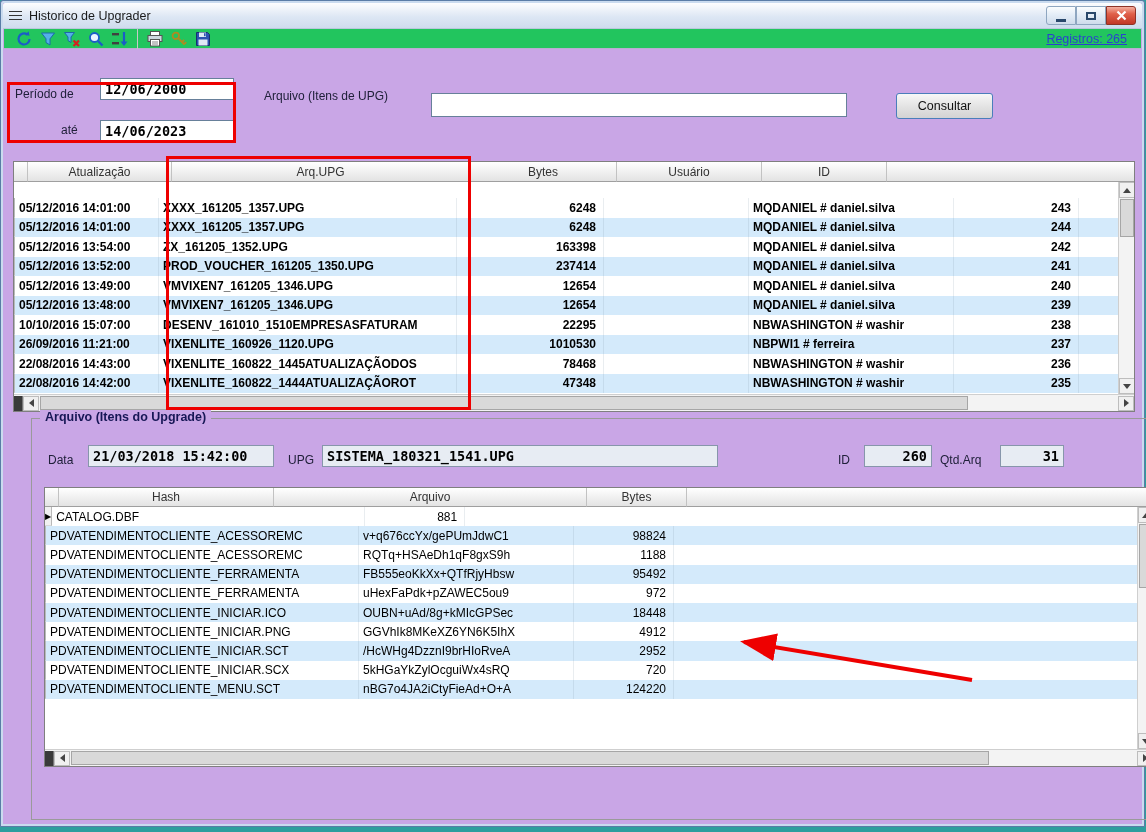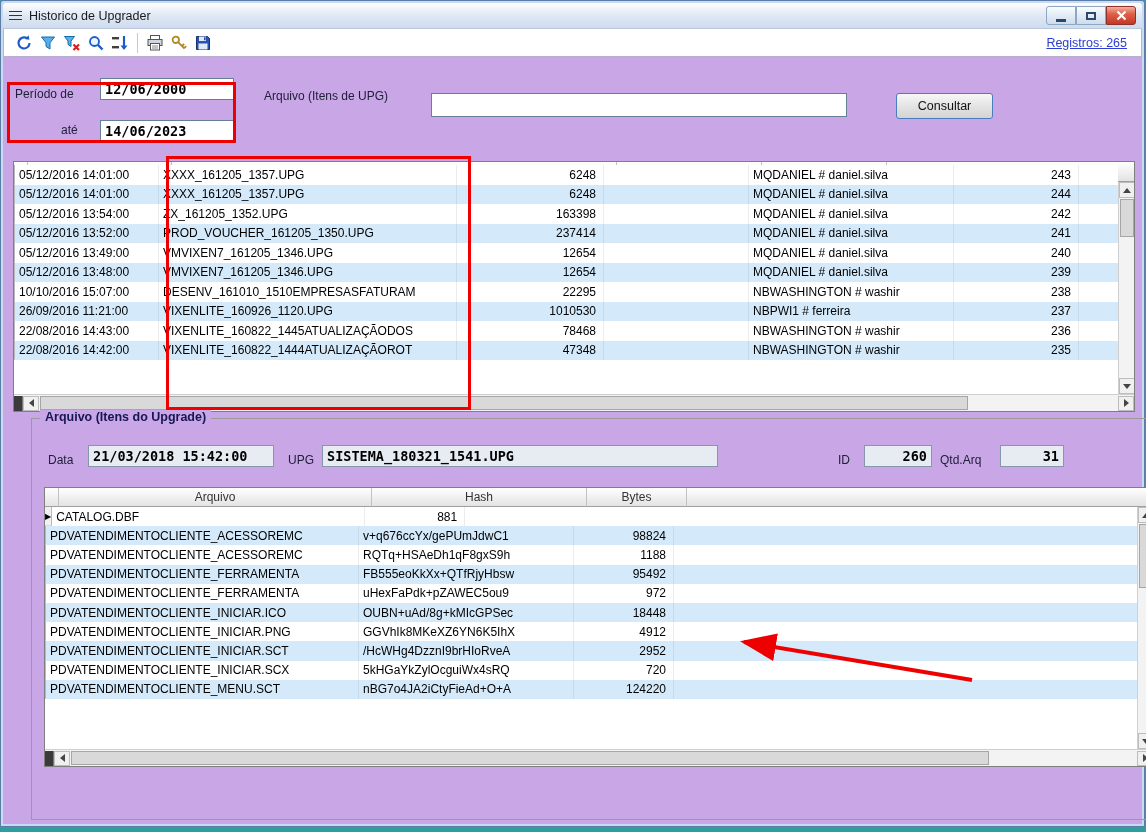"Registros: 265" .toolbar { background: #ffffff -> #22c55e; height: 28px -> 20px }
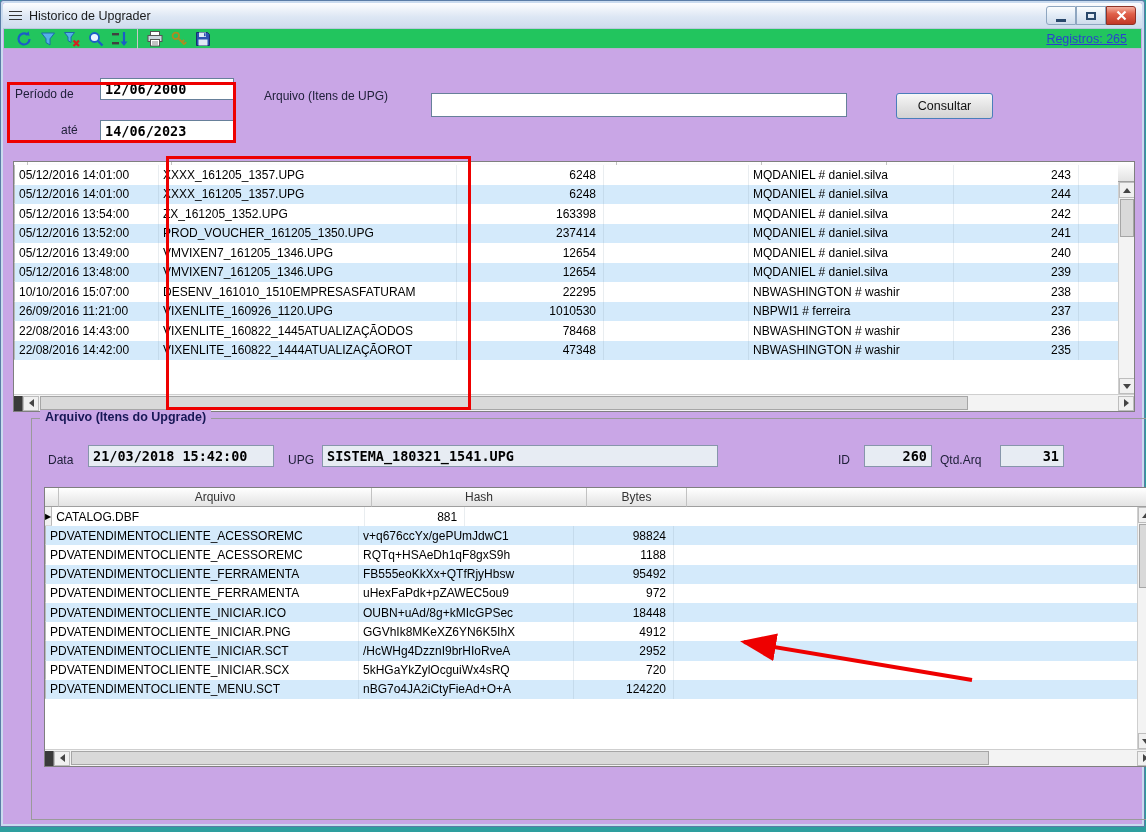"05/12/2016 14:01:00" .mg .g-body { font-weight: none -> bold; top: 3px -> 36px }
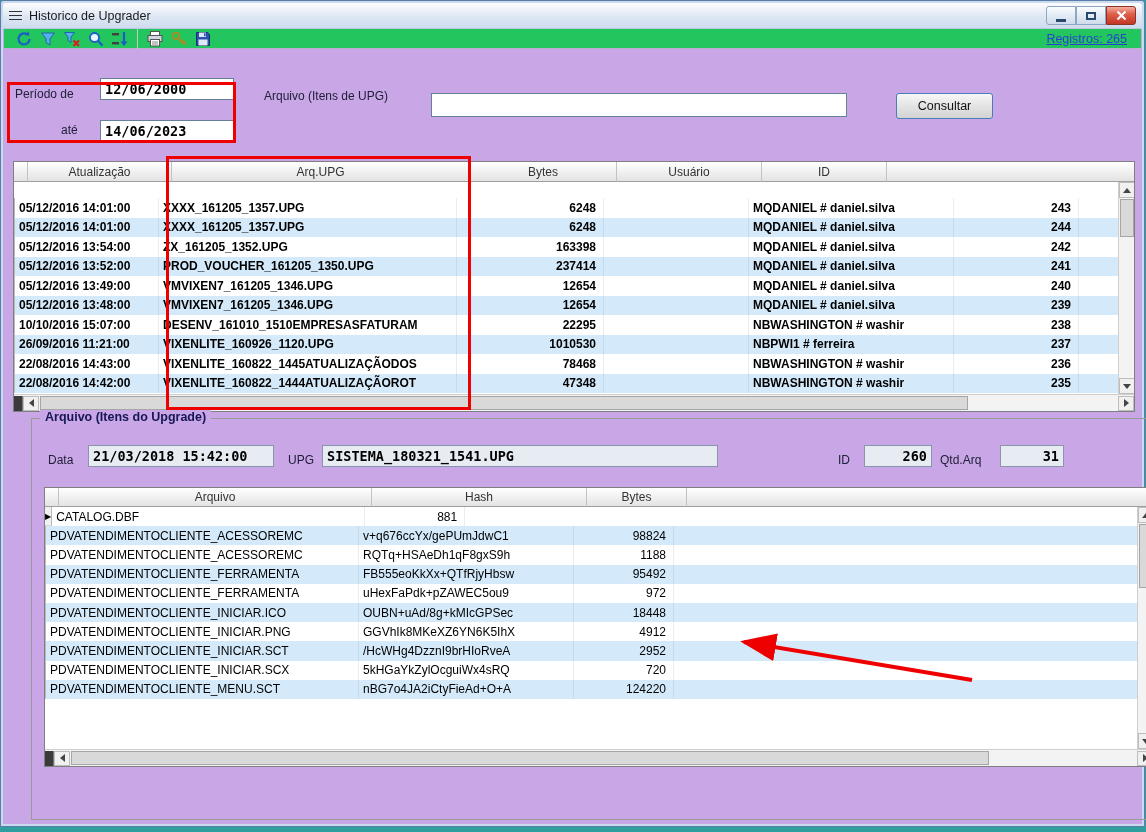"Arquivo" div.hc { order: before "Hash" -> after "Hash" }
